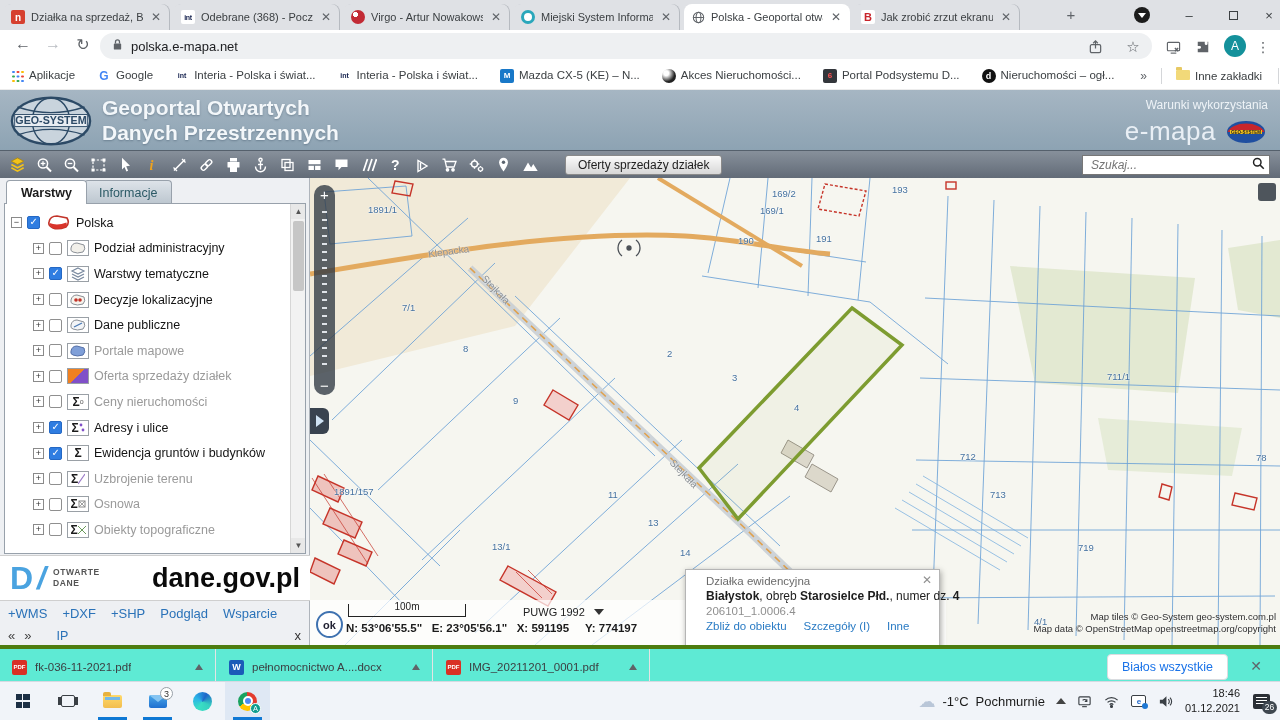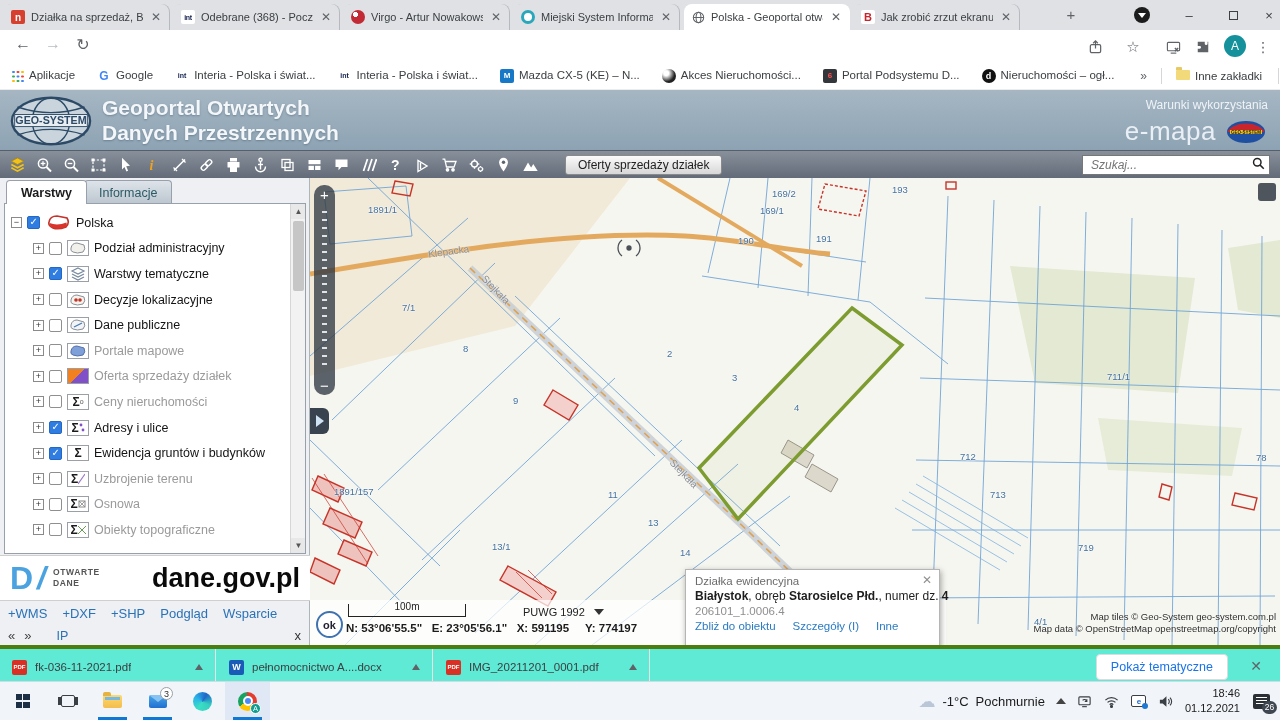"polska.e-mapa.net" div.omni { html: none -> <div> <span><svg> <rect></rect> <path></path> </svg></span> <span>polska.e-mapa.net</span> </div> }
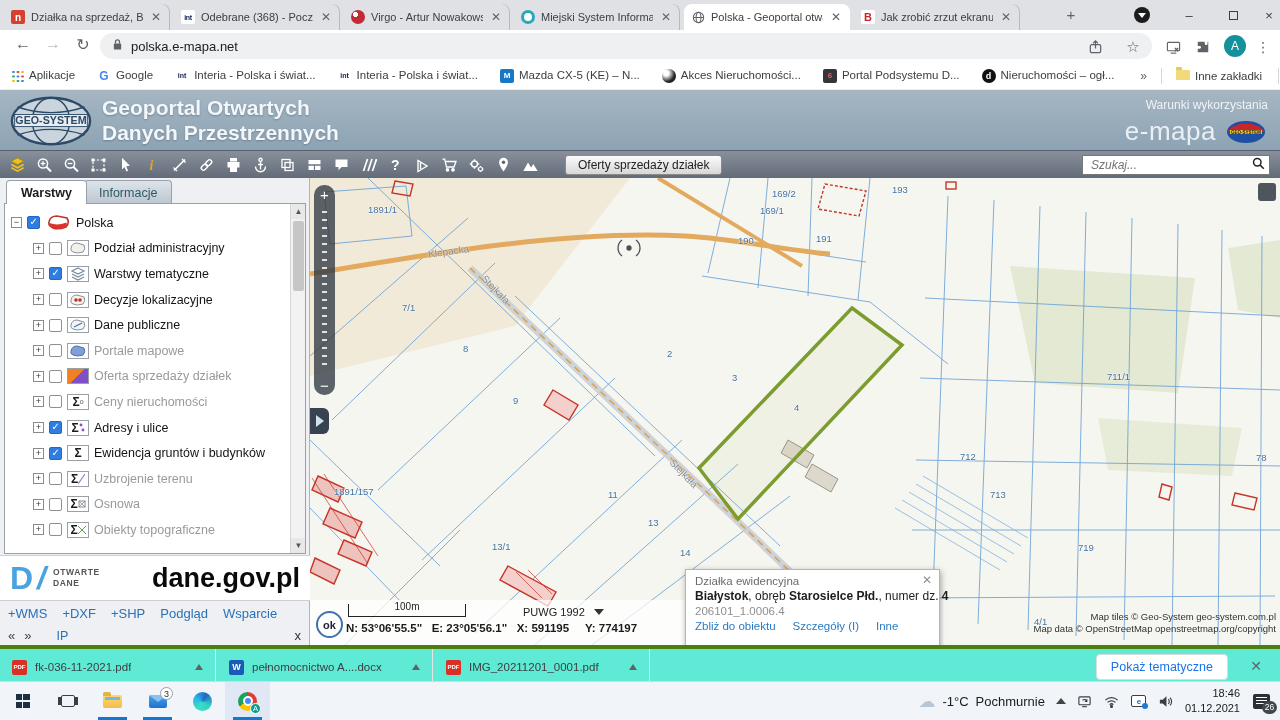"Działka ewidencyjna" .popup { padding: 5px 9px -> 5px 20px }
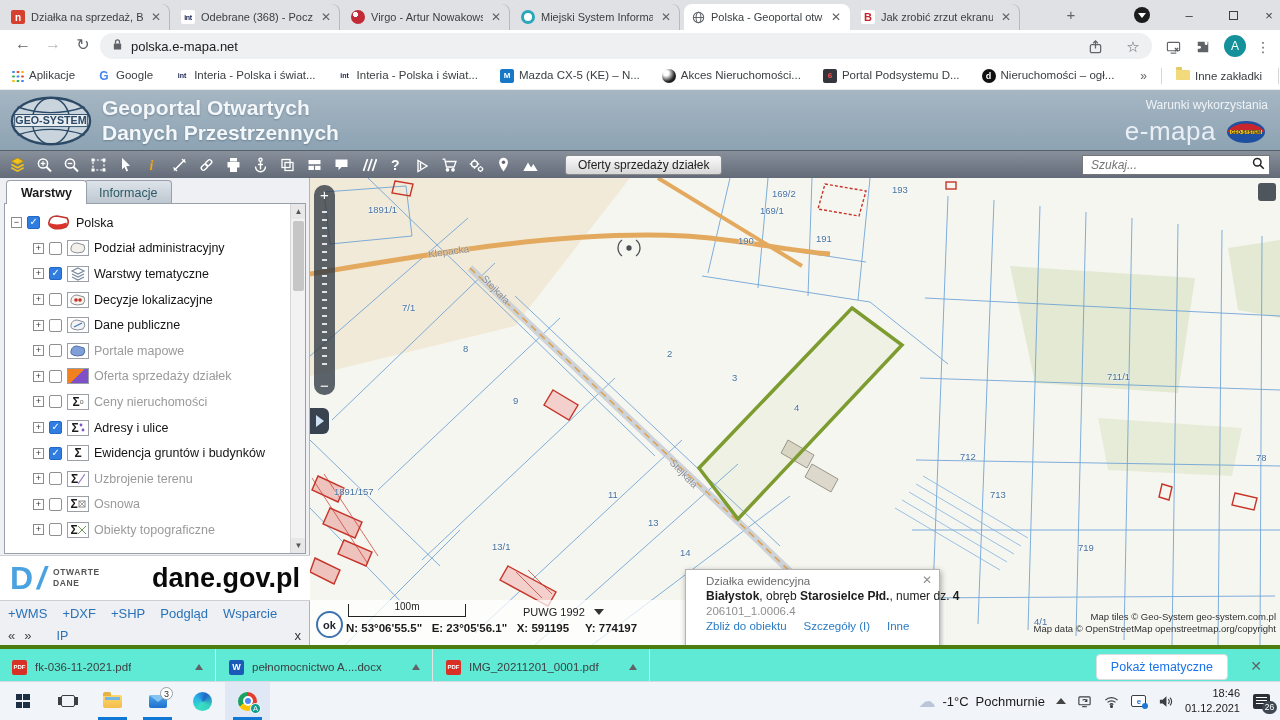"Pokaż tematyczne" div.showall { text: Pokaż tematyczne -> Białos wszystkie }
